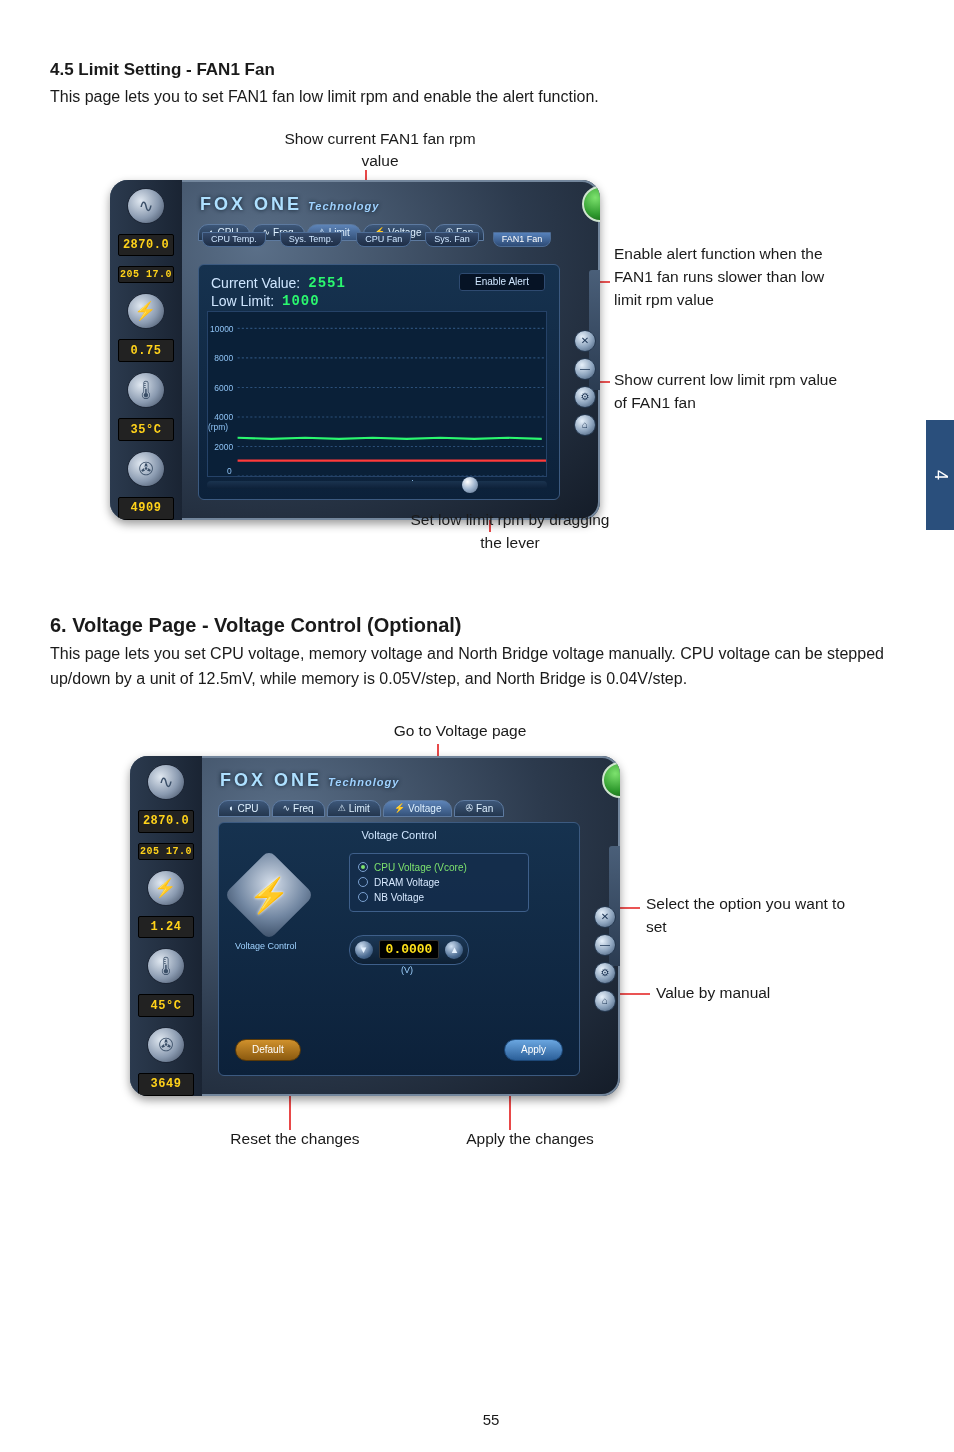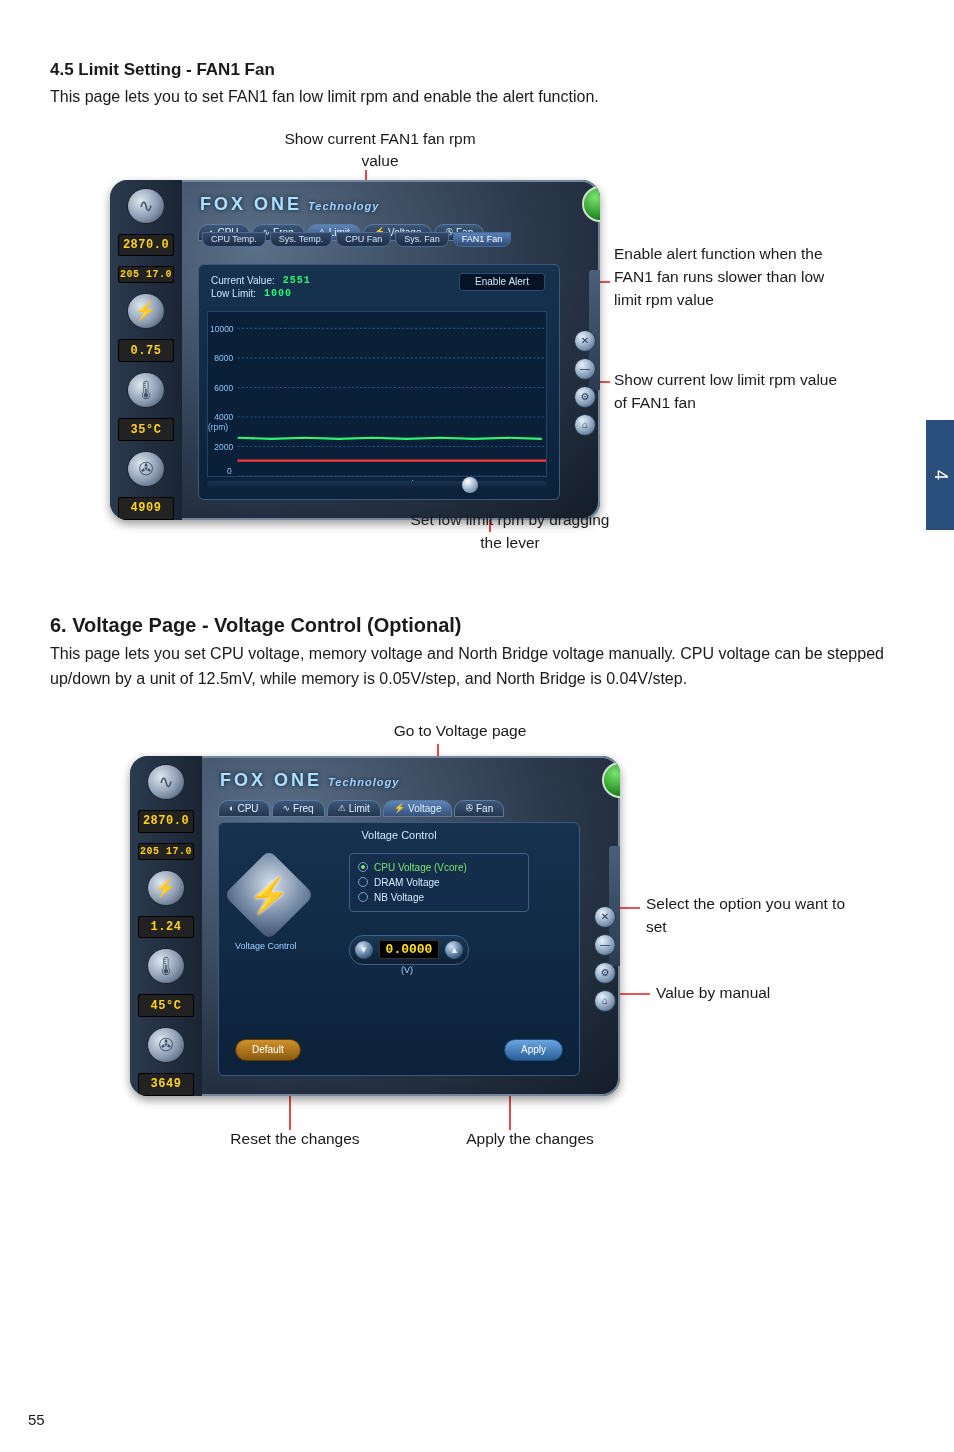"CPU Temp." .subtabs { gap: 4px -> 14px }
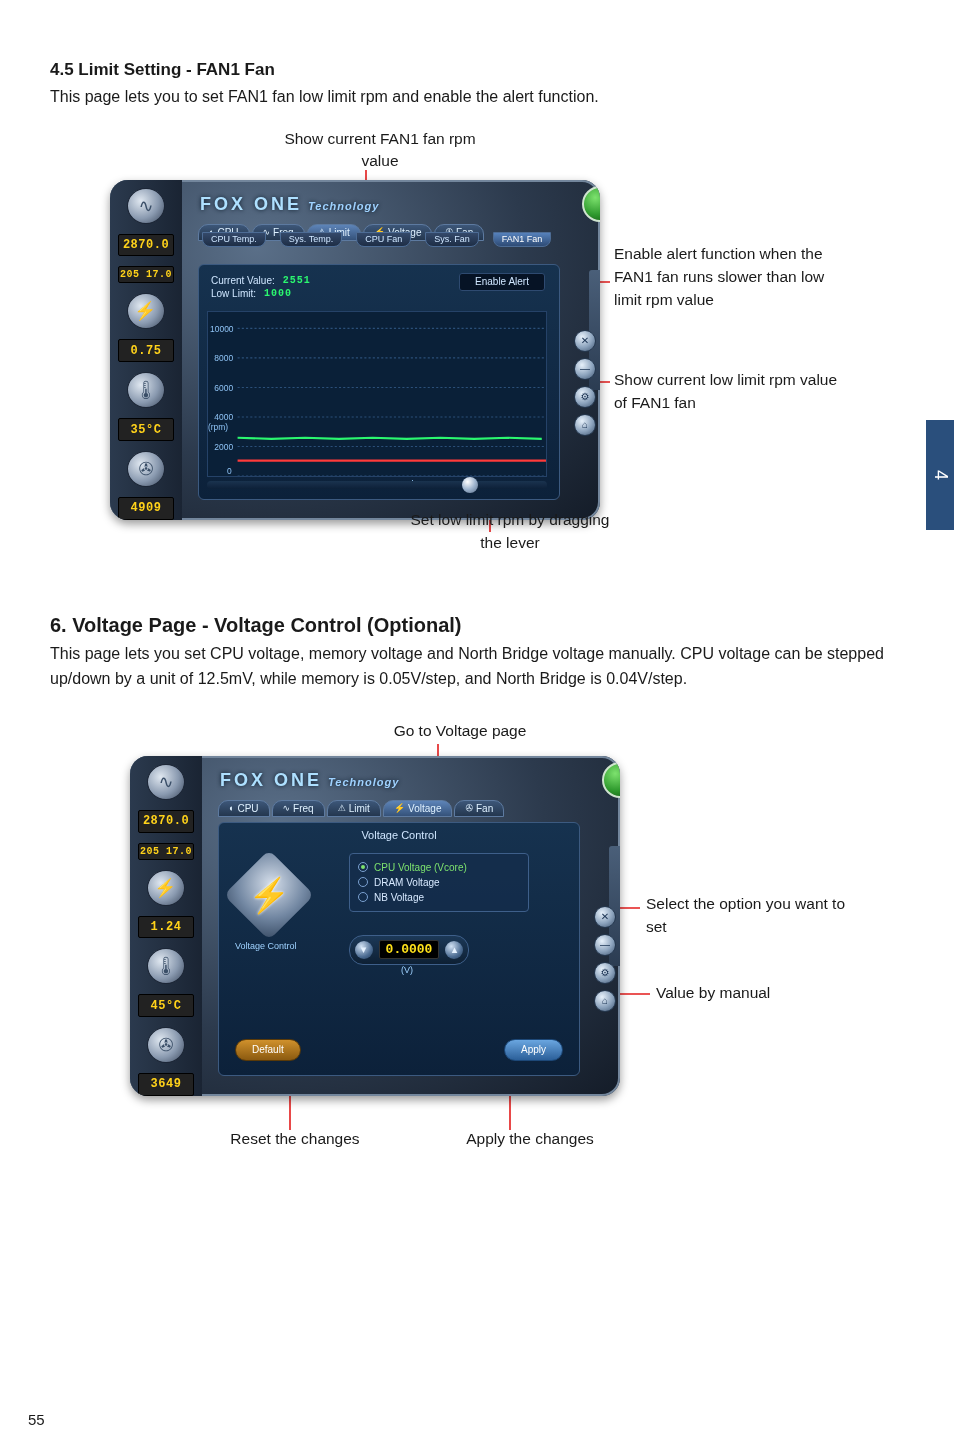"Current Value:" .kv { font-size: 10px -> 14px }
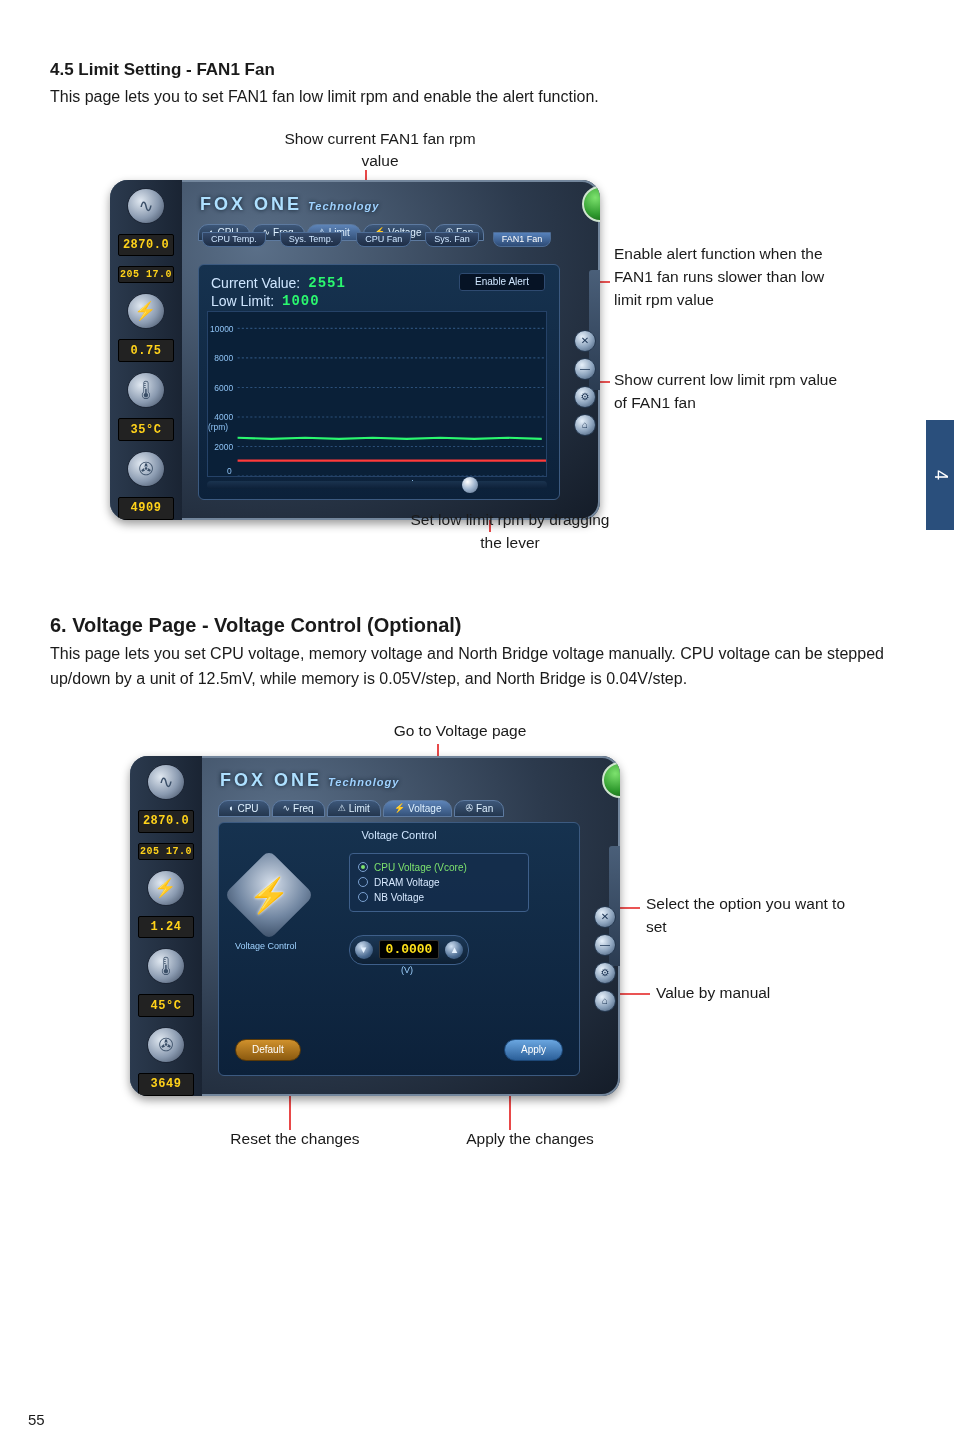"55" .page-num { text-align: left -> center }
